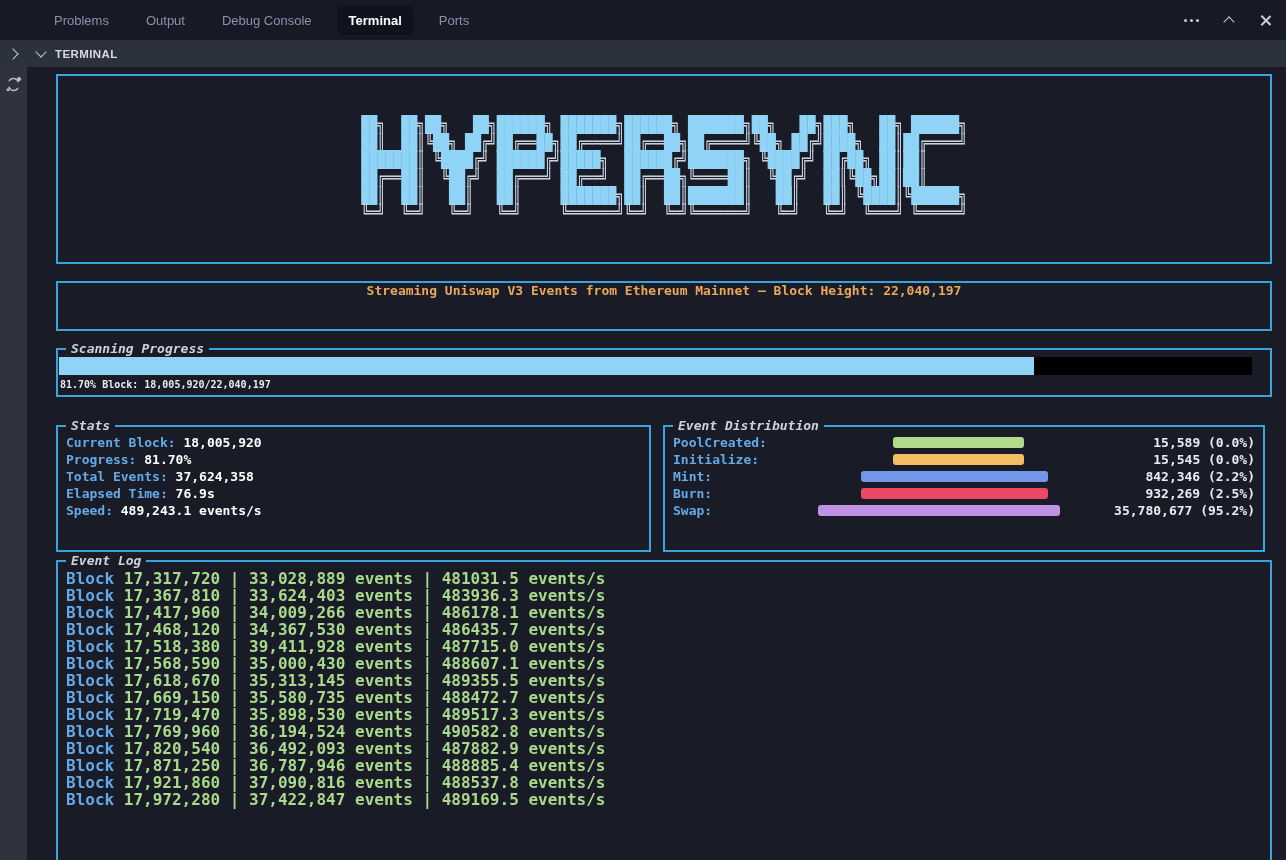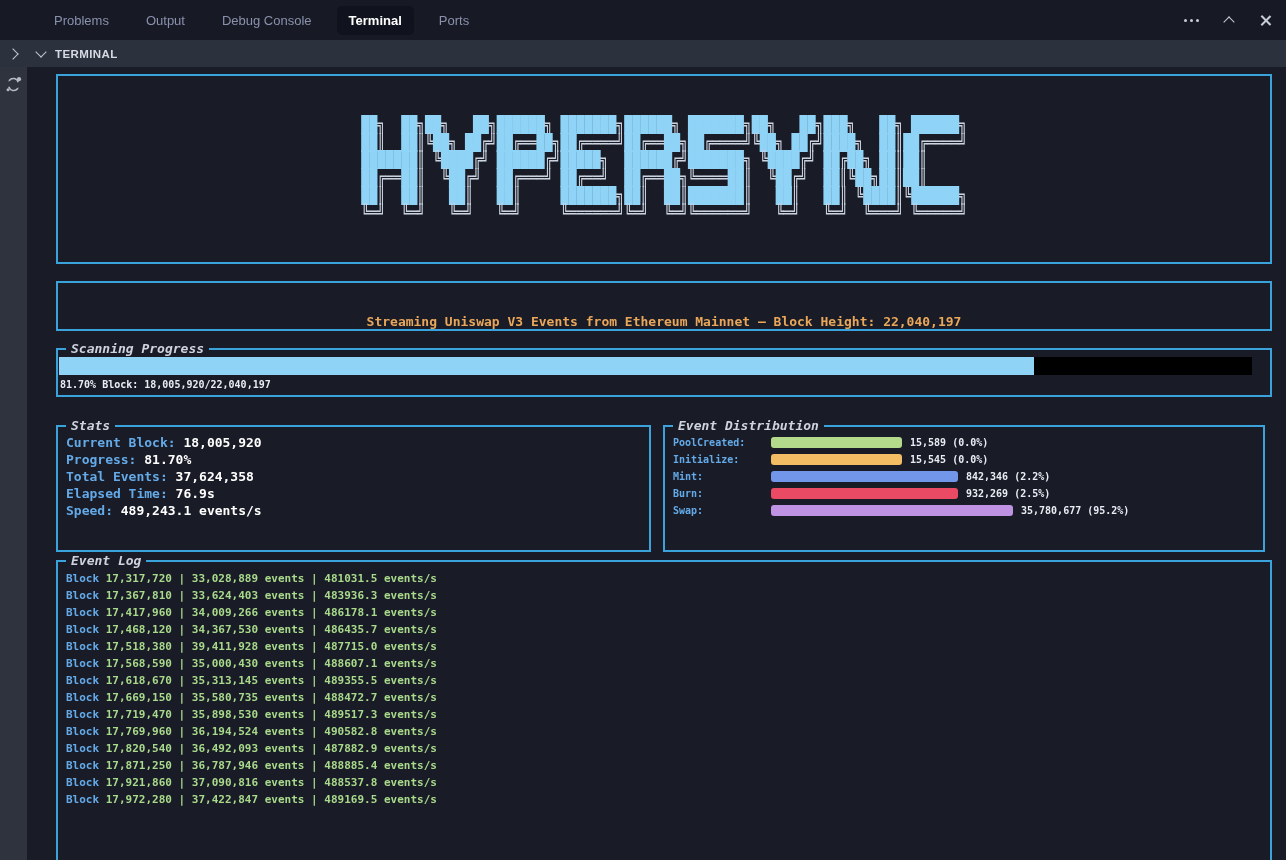"Streaming Uniswap V3 Events from" .stream-box { align-items: flex-end -> flex-start }
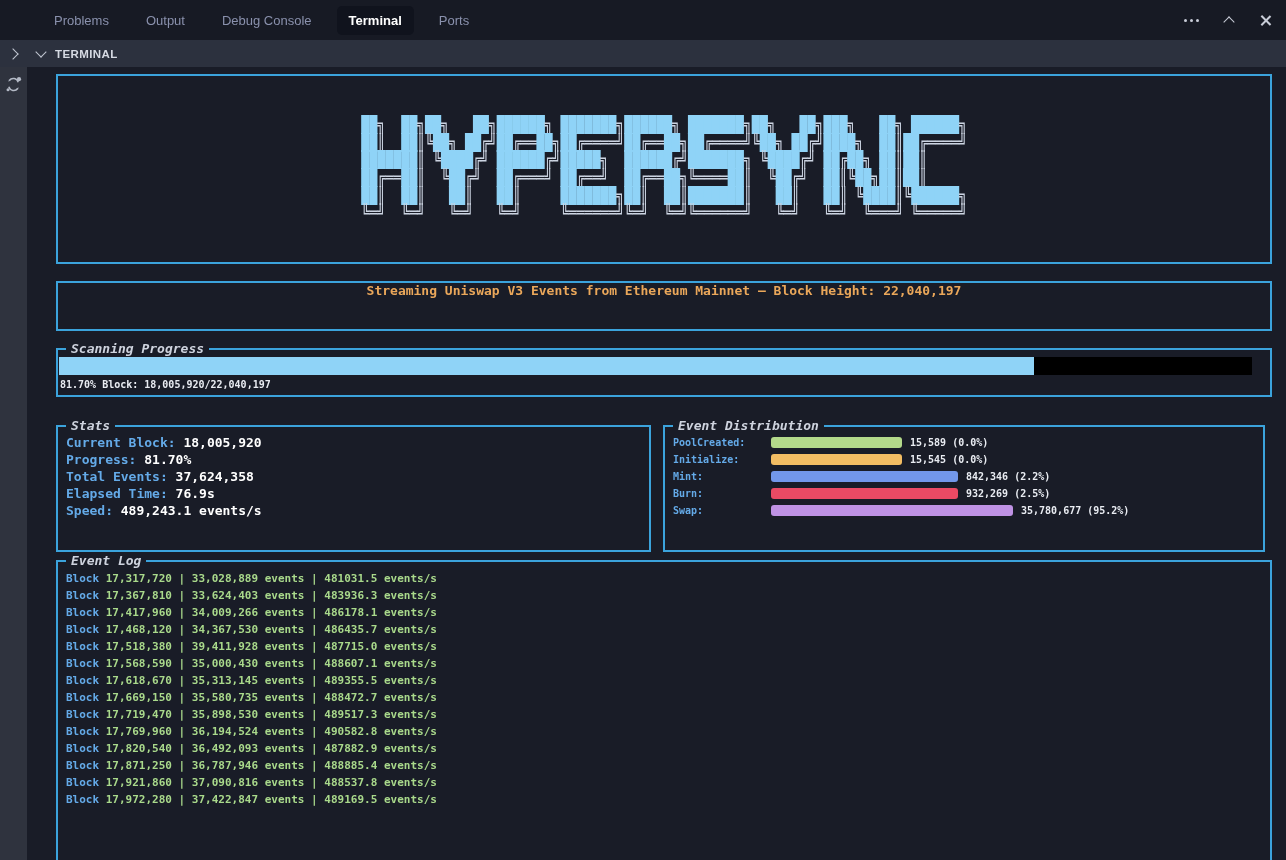"PoolCreated:" .dist-row { font-size: 10px -> 13px; justify-content: none -> space-between }
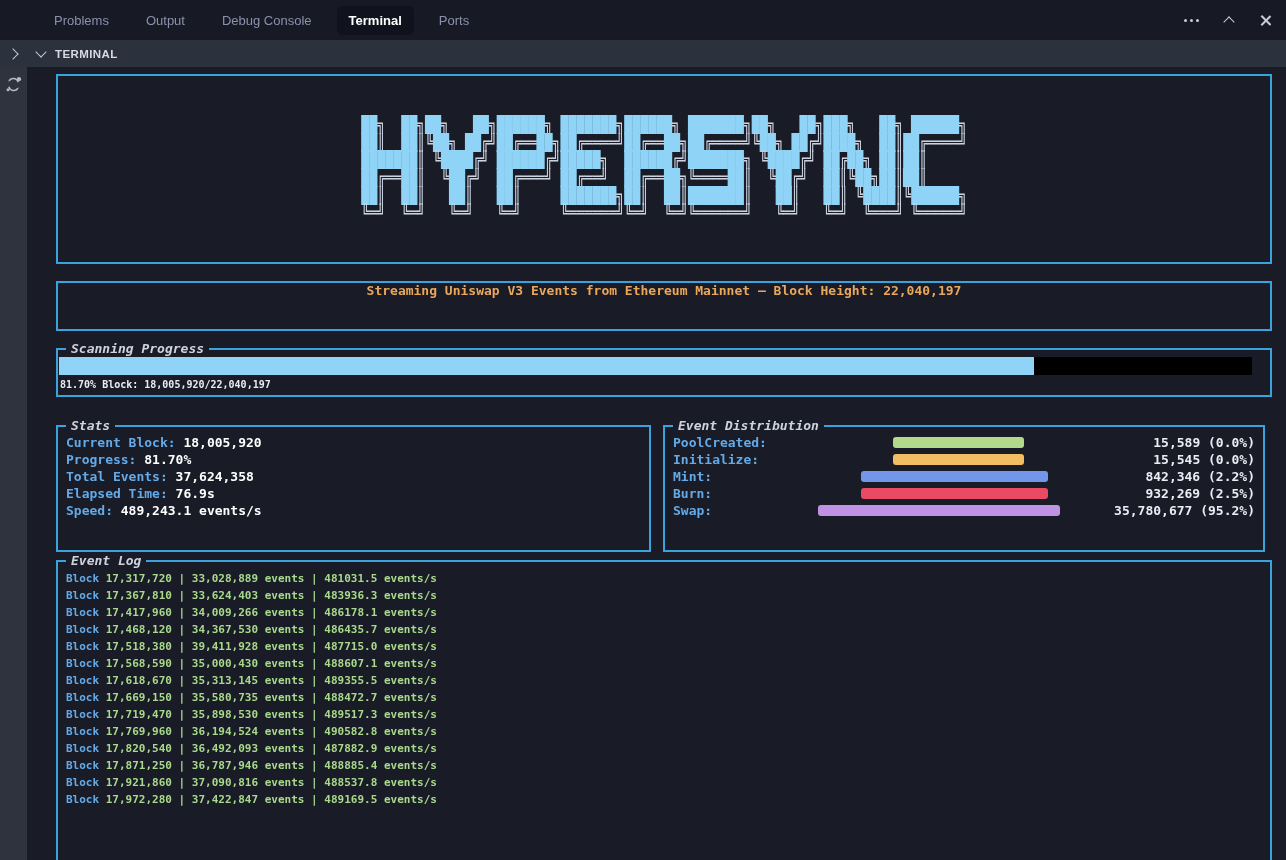"Block 17,317,720 | 33,028,889 events" .log-row { font-size: 11px -> 16px }
